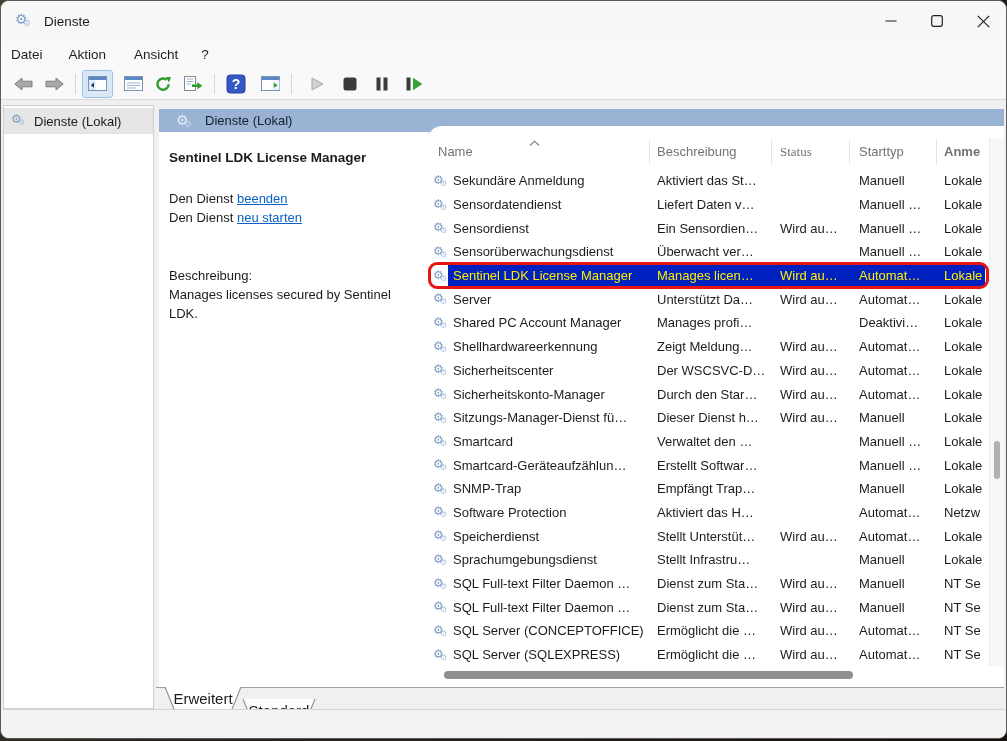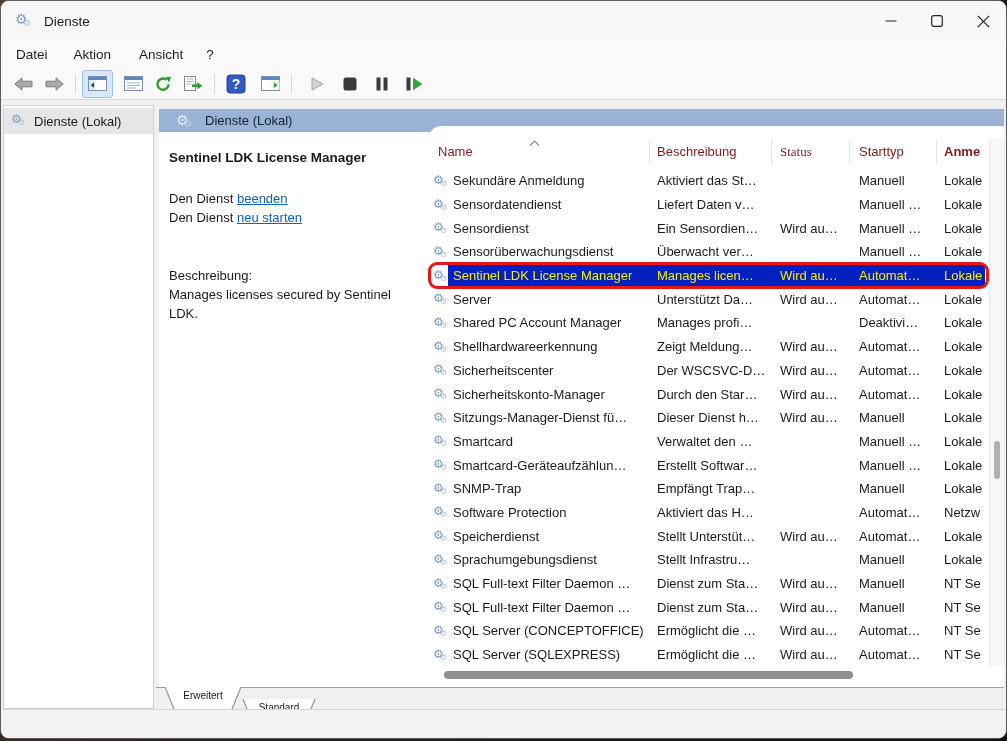"Datei" .menubar { padding-left: 5px -> none }
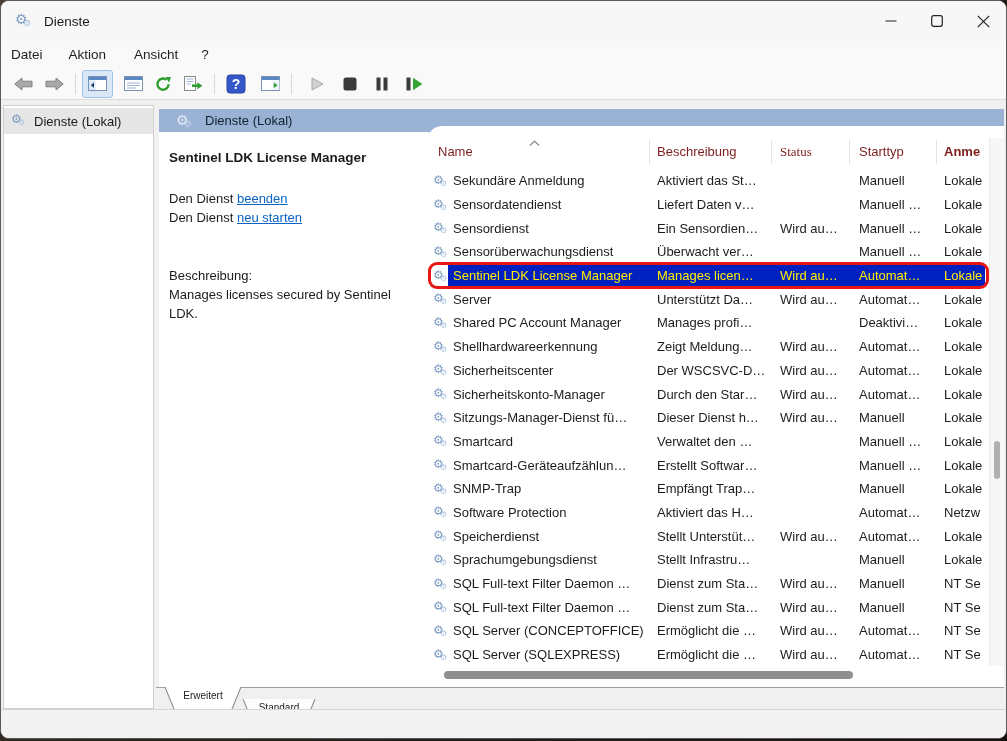"Name" .thead { color: #7f1d1d -> #737373 }
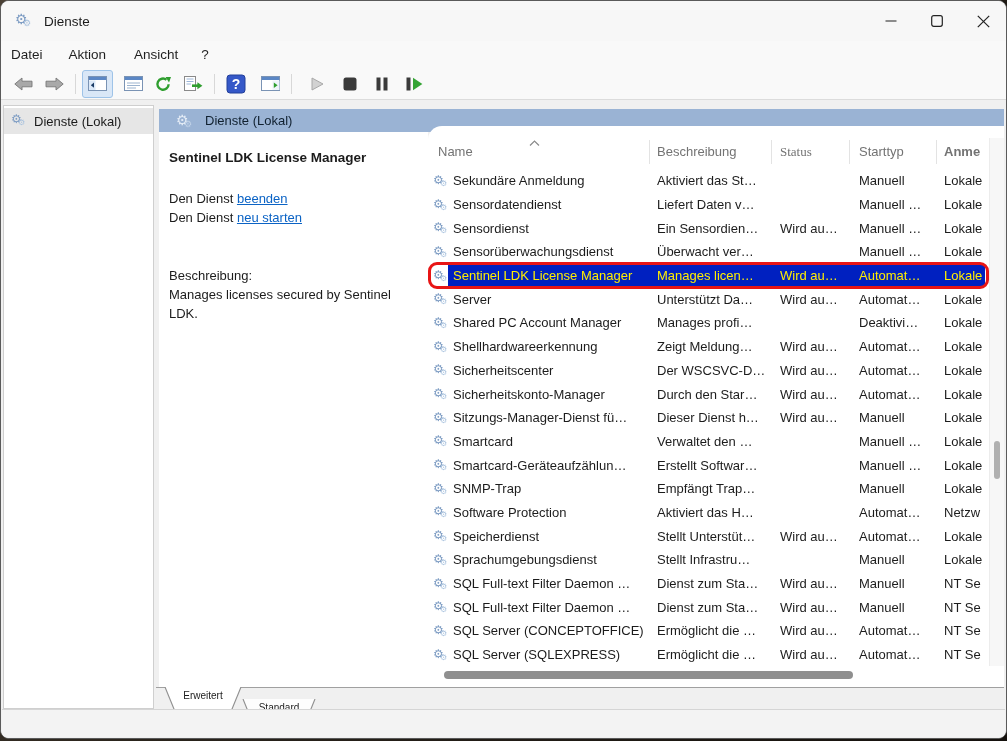"Erweitert" .tab .tab-label { font-size: 10px -> 15px }
